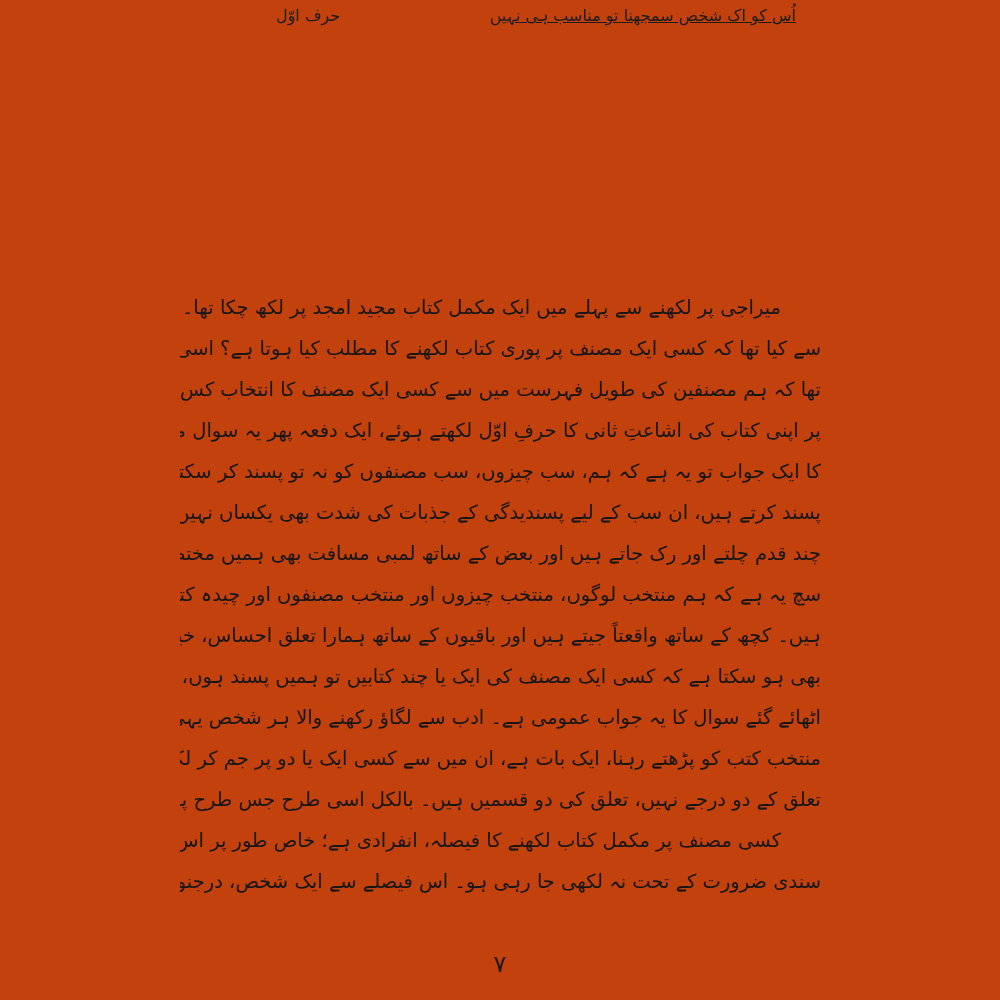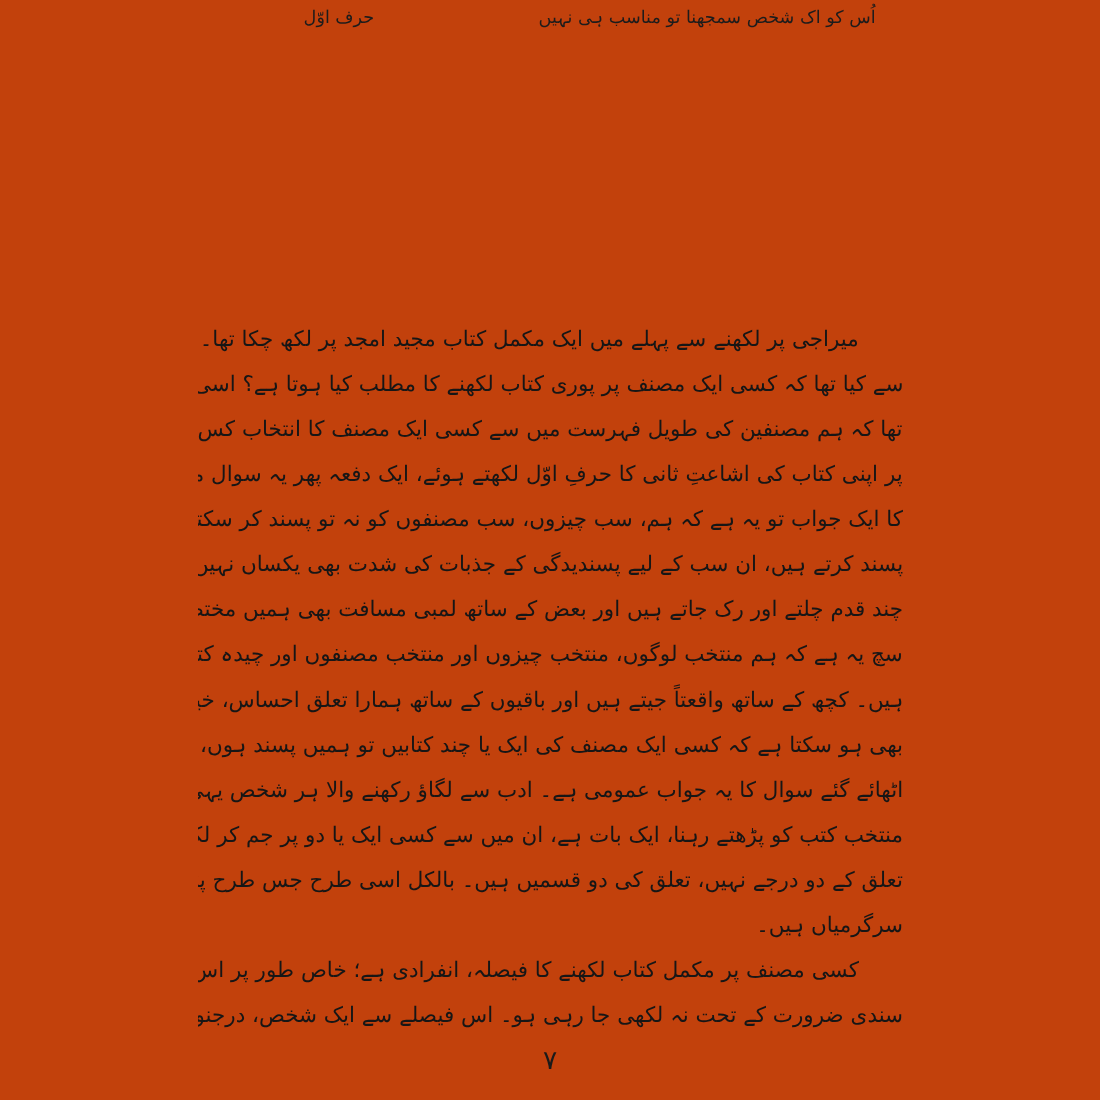"اُس کو اک شخص سمجھنا" .running-head.book { text-decoration: none -> underline }
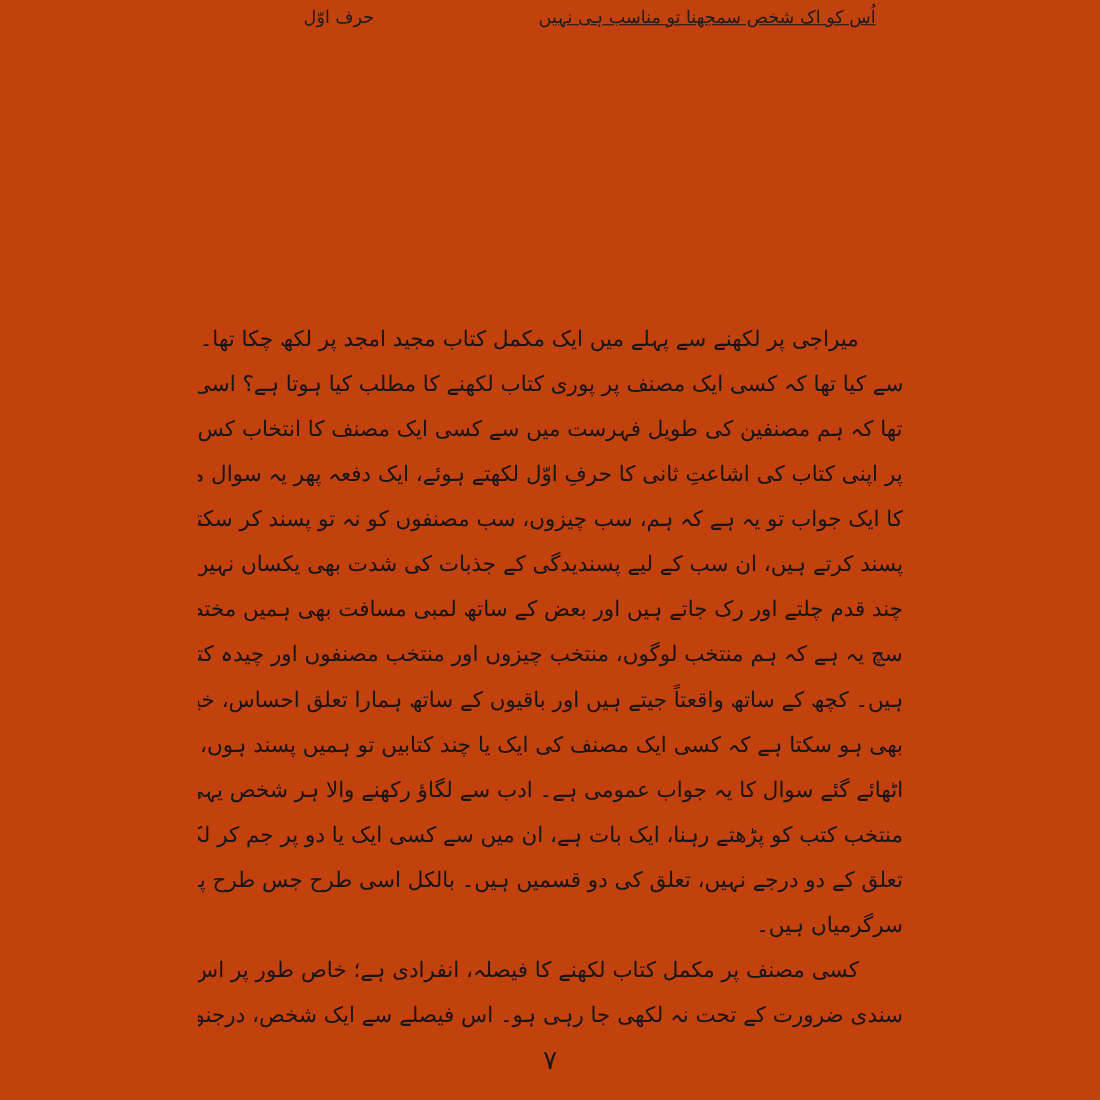"سرگرمیاں ہیں۔" div.line { html: <div>سرگرمیاں ہیں۔</div> -> none }
